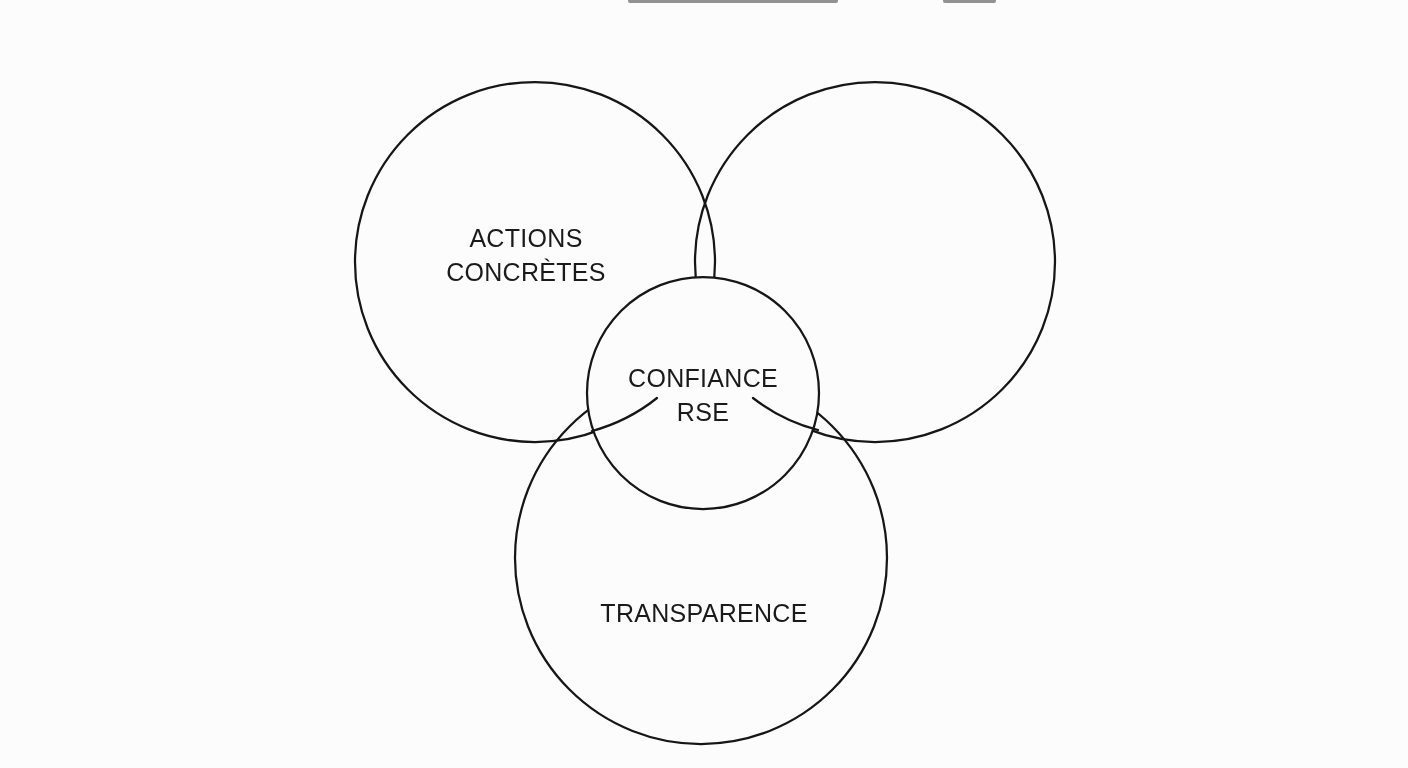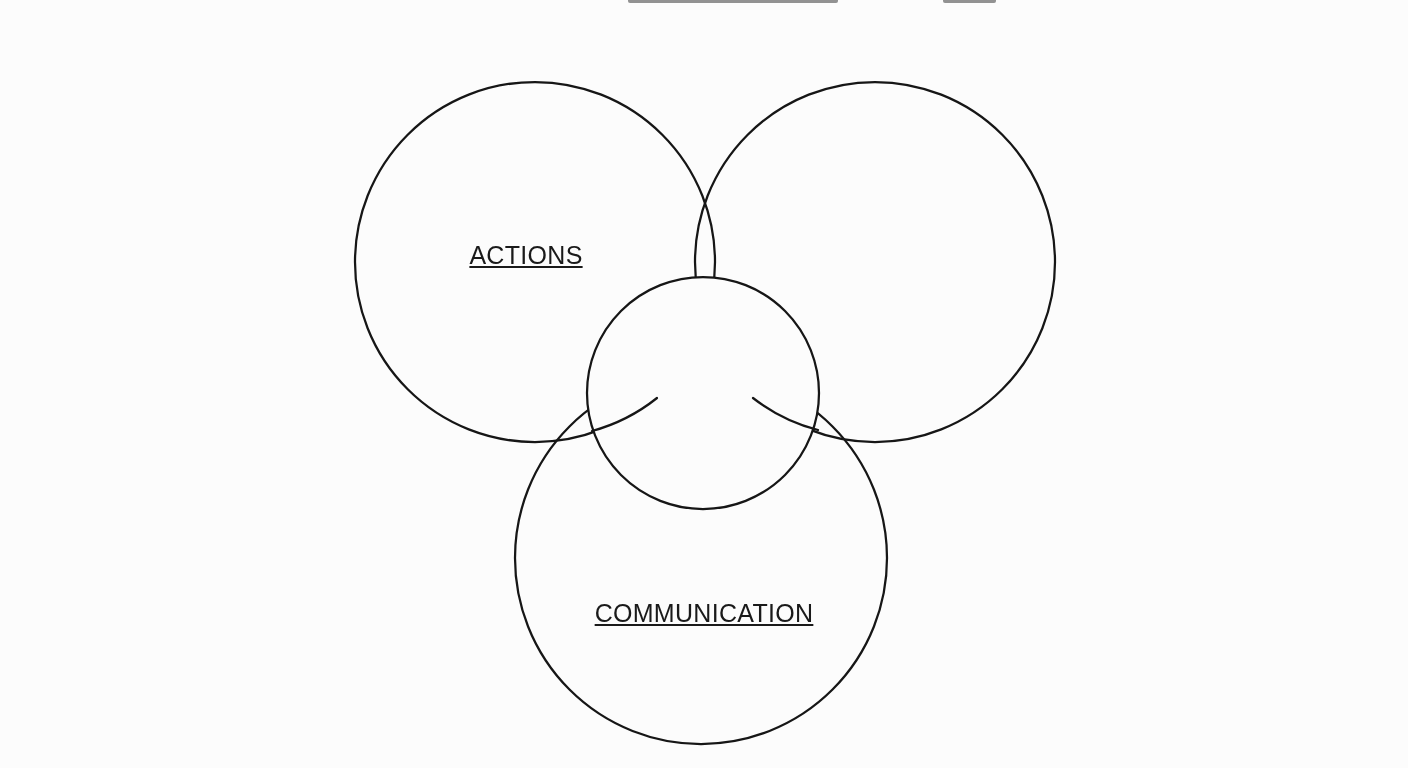"ACTIONS" .label .ln { text-decoration: underline -> none }
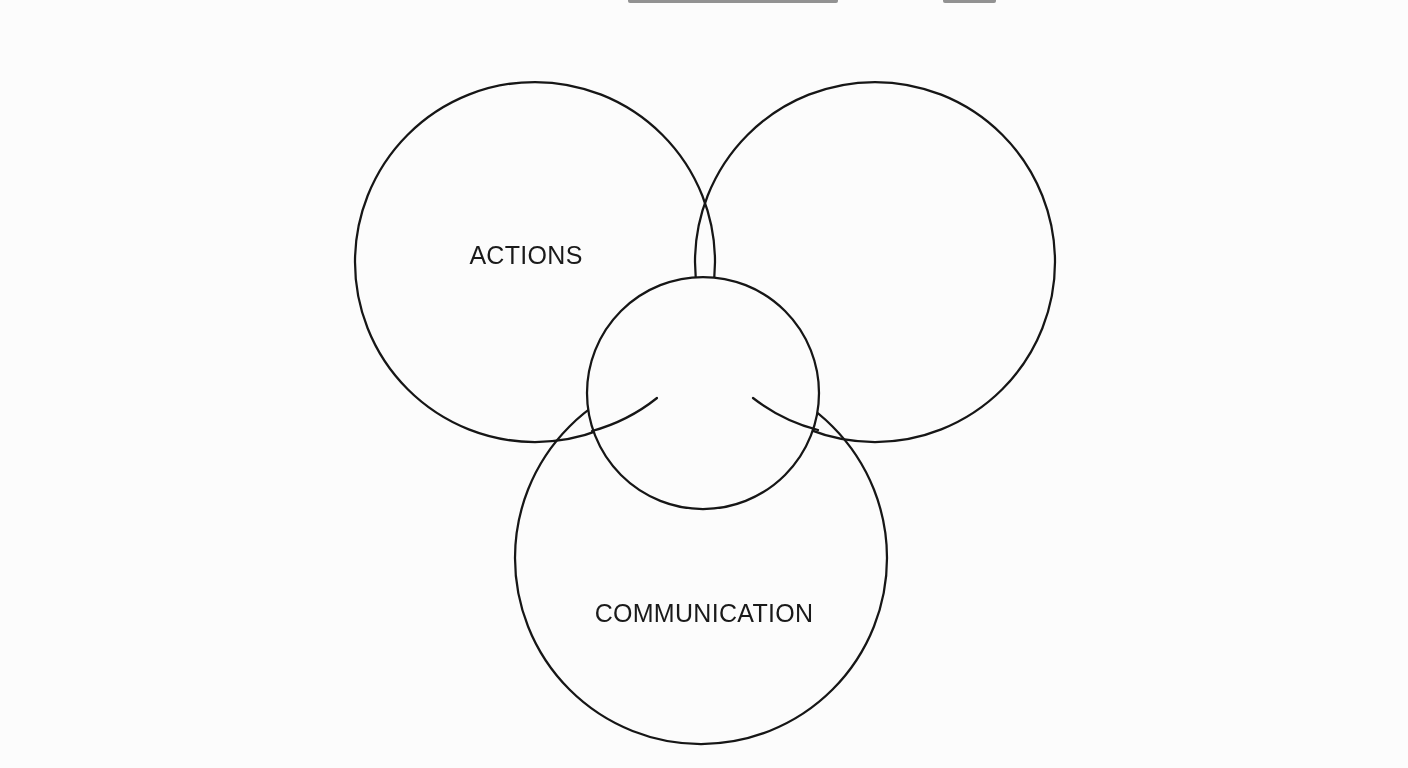"CONCRÈTES" span.ln { html: none -> <span>CONCRÈTES</span> }
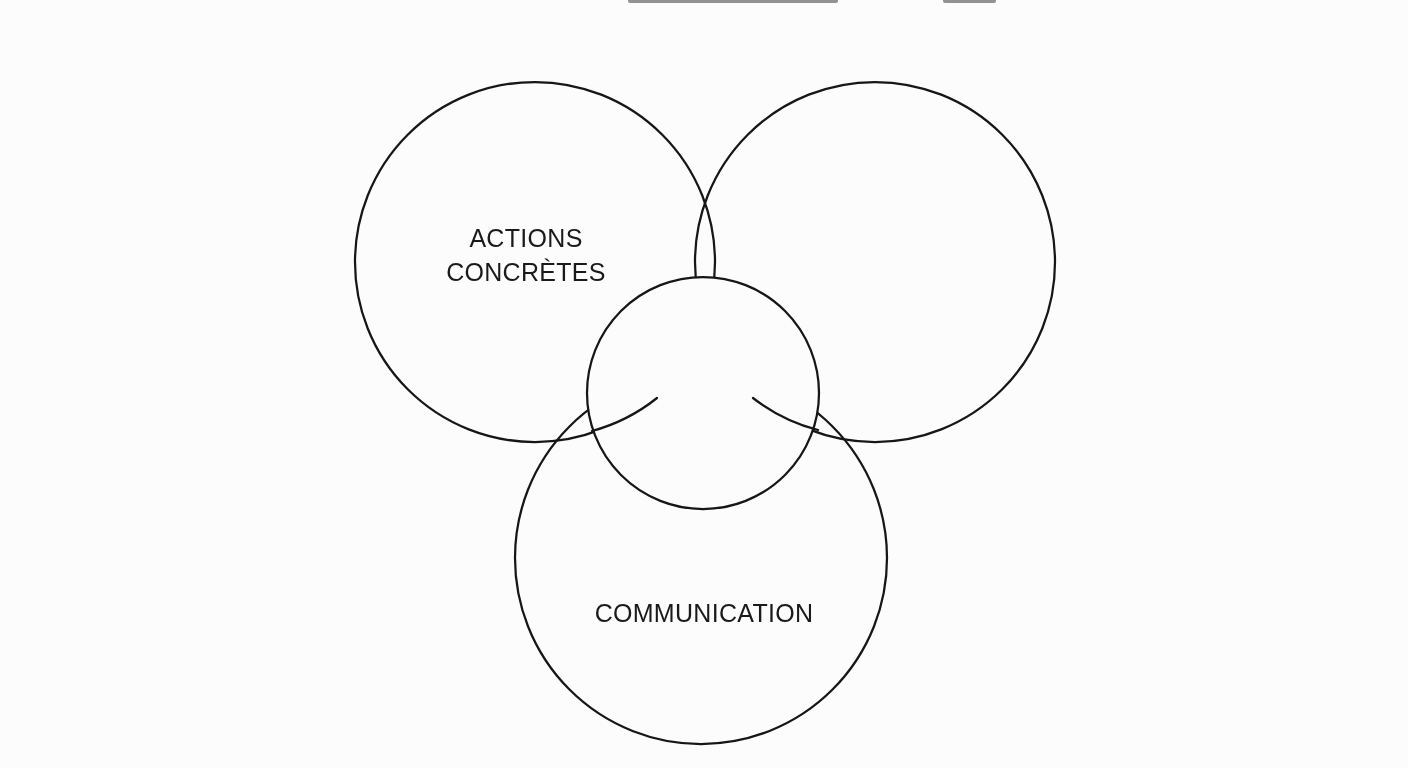"CONFIANCE" div.label { html: none -> <div> <span>CONFIANCE</span> <span>RSE</span> </div> }
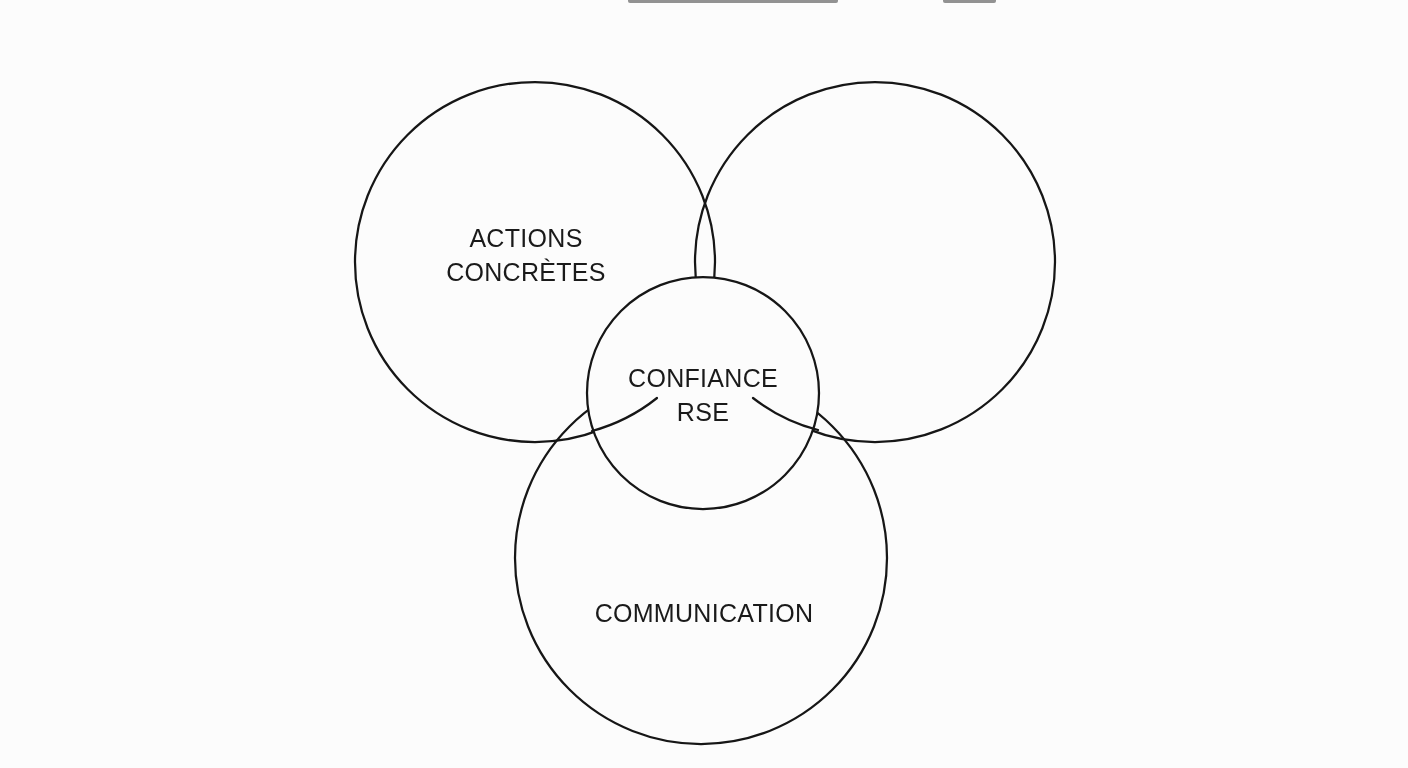"COMMUNICATION" span.ln { text: COMMUNICATION -> TRANSPARENCE }
